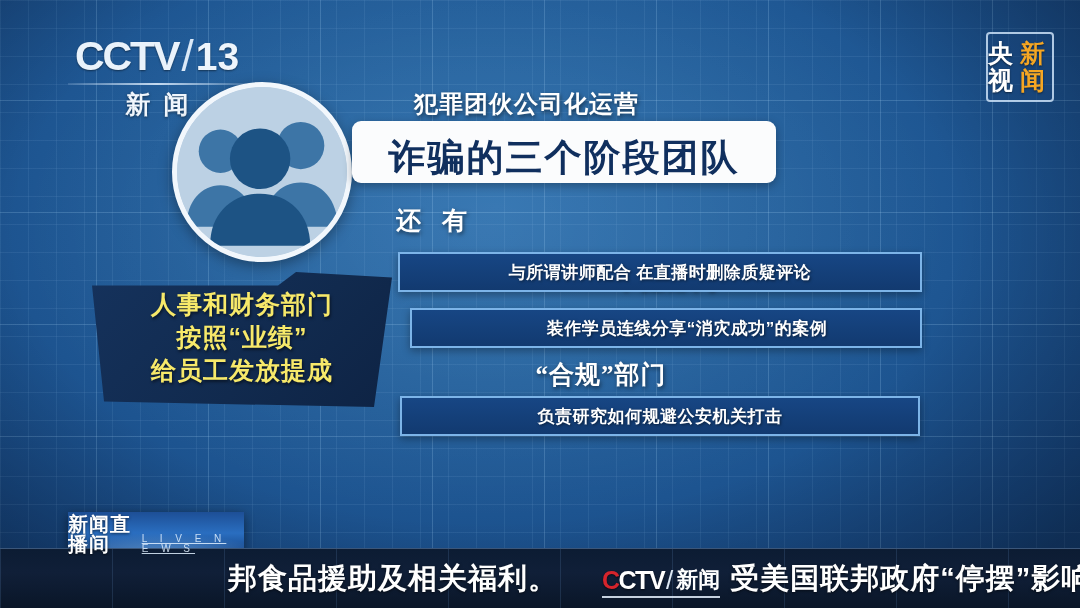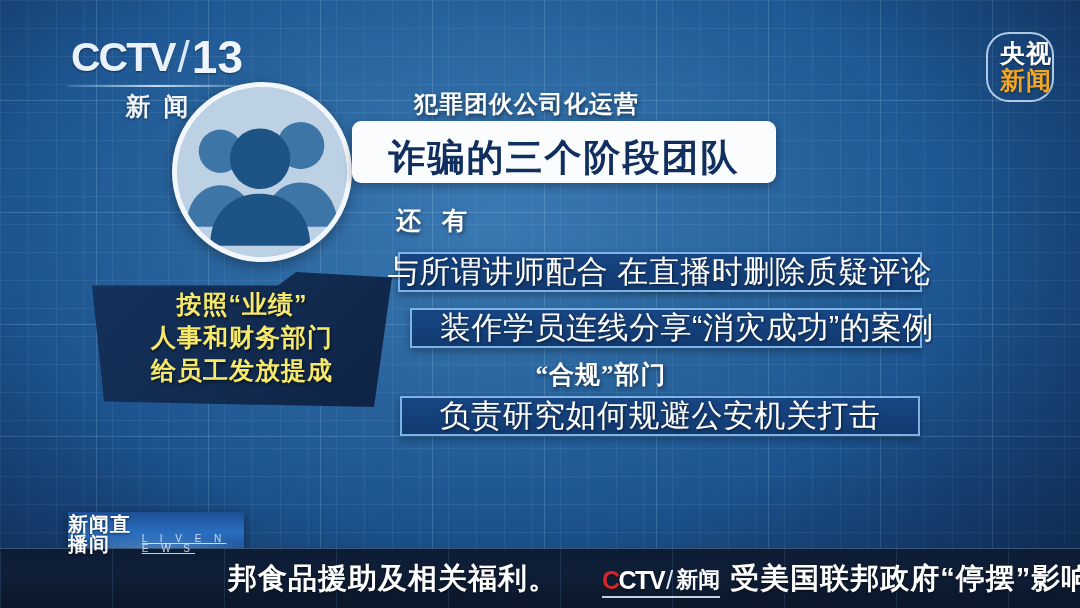"13" .cctv-13 { font-size: 46px -> 39px }
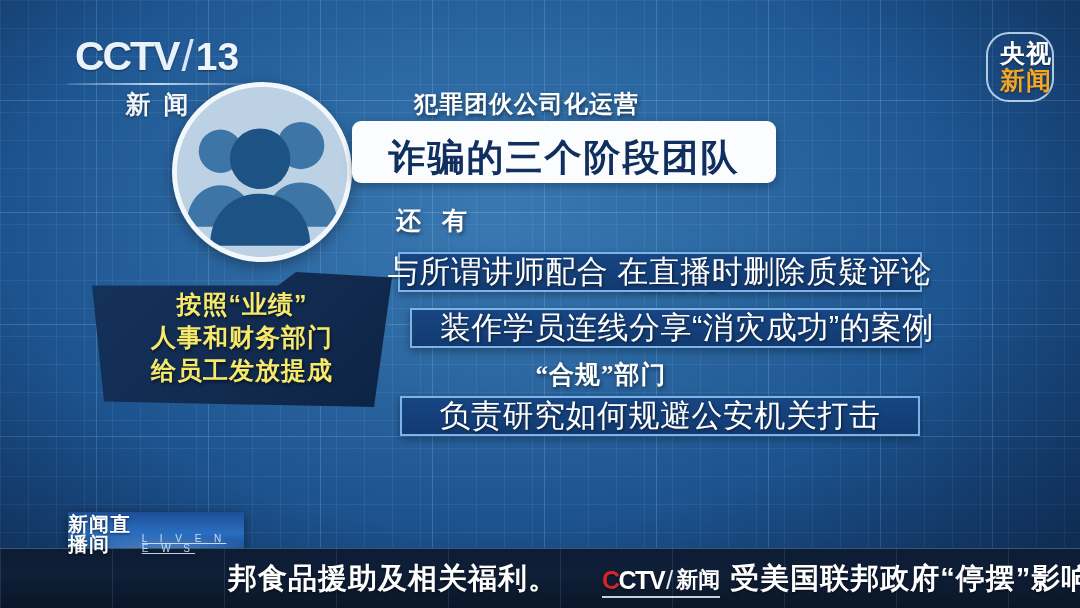"央视" .yangshi-badge { align-items: flex-end -> center; border-radius: 23px -> 4px; flex-direction: column -> row }
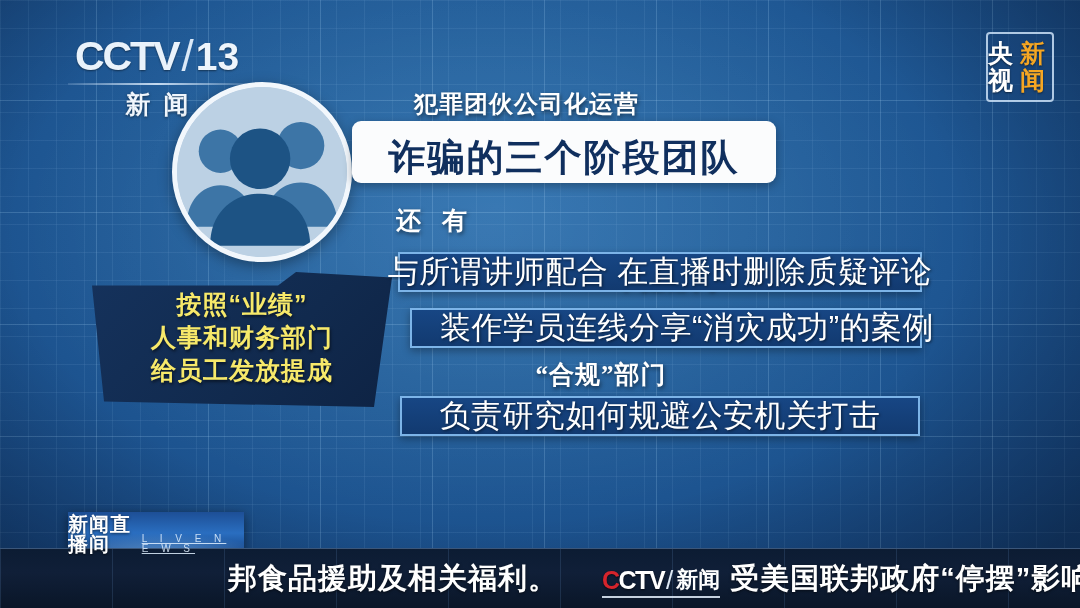"与所谓讲师配合 在直播时删除质疑评论" .bar .t { font-size: 31px -> 17px; font-weight: normal -> bold }
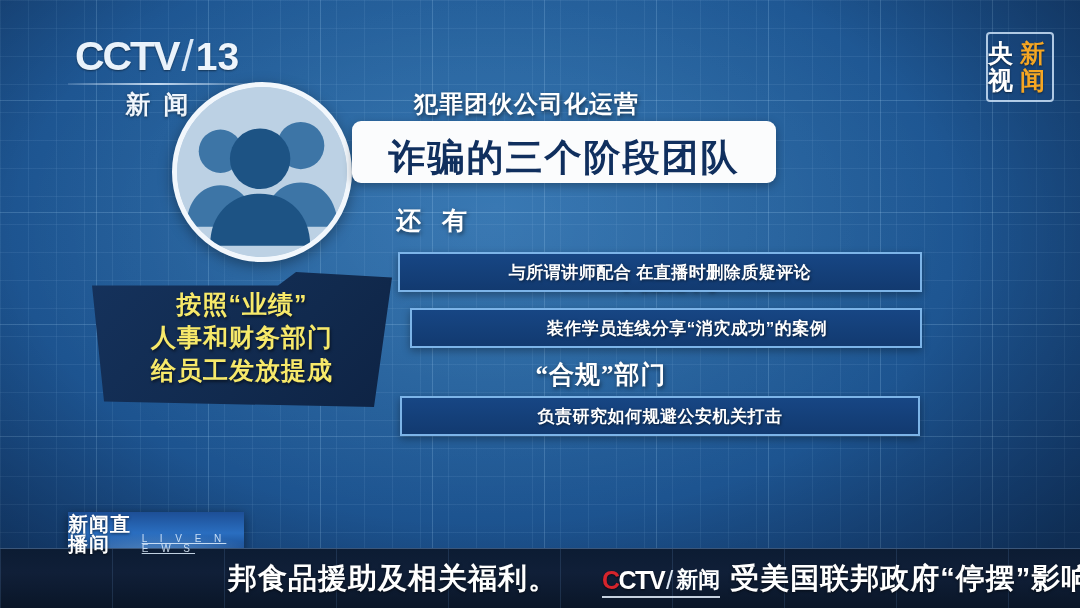"按照“业绩”" div { order: before "人事和财务部门" -> after "人事和财务部门" }
